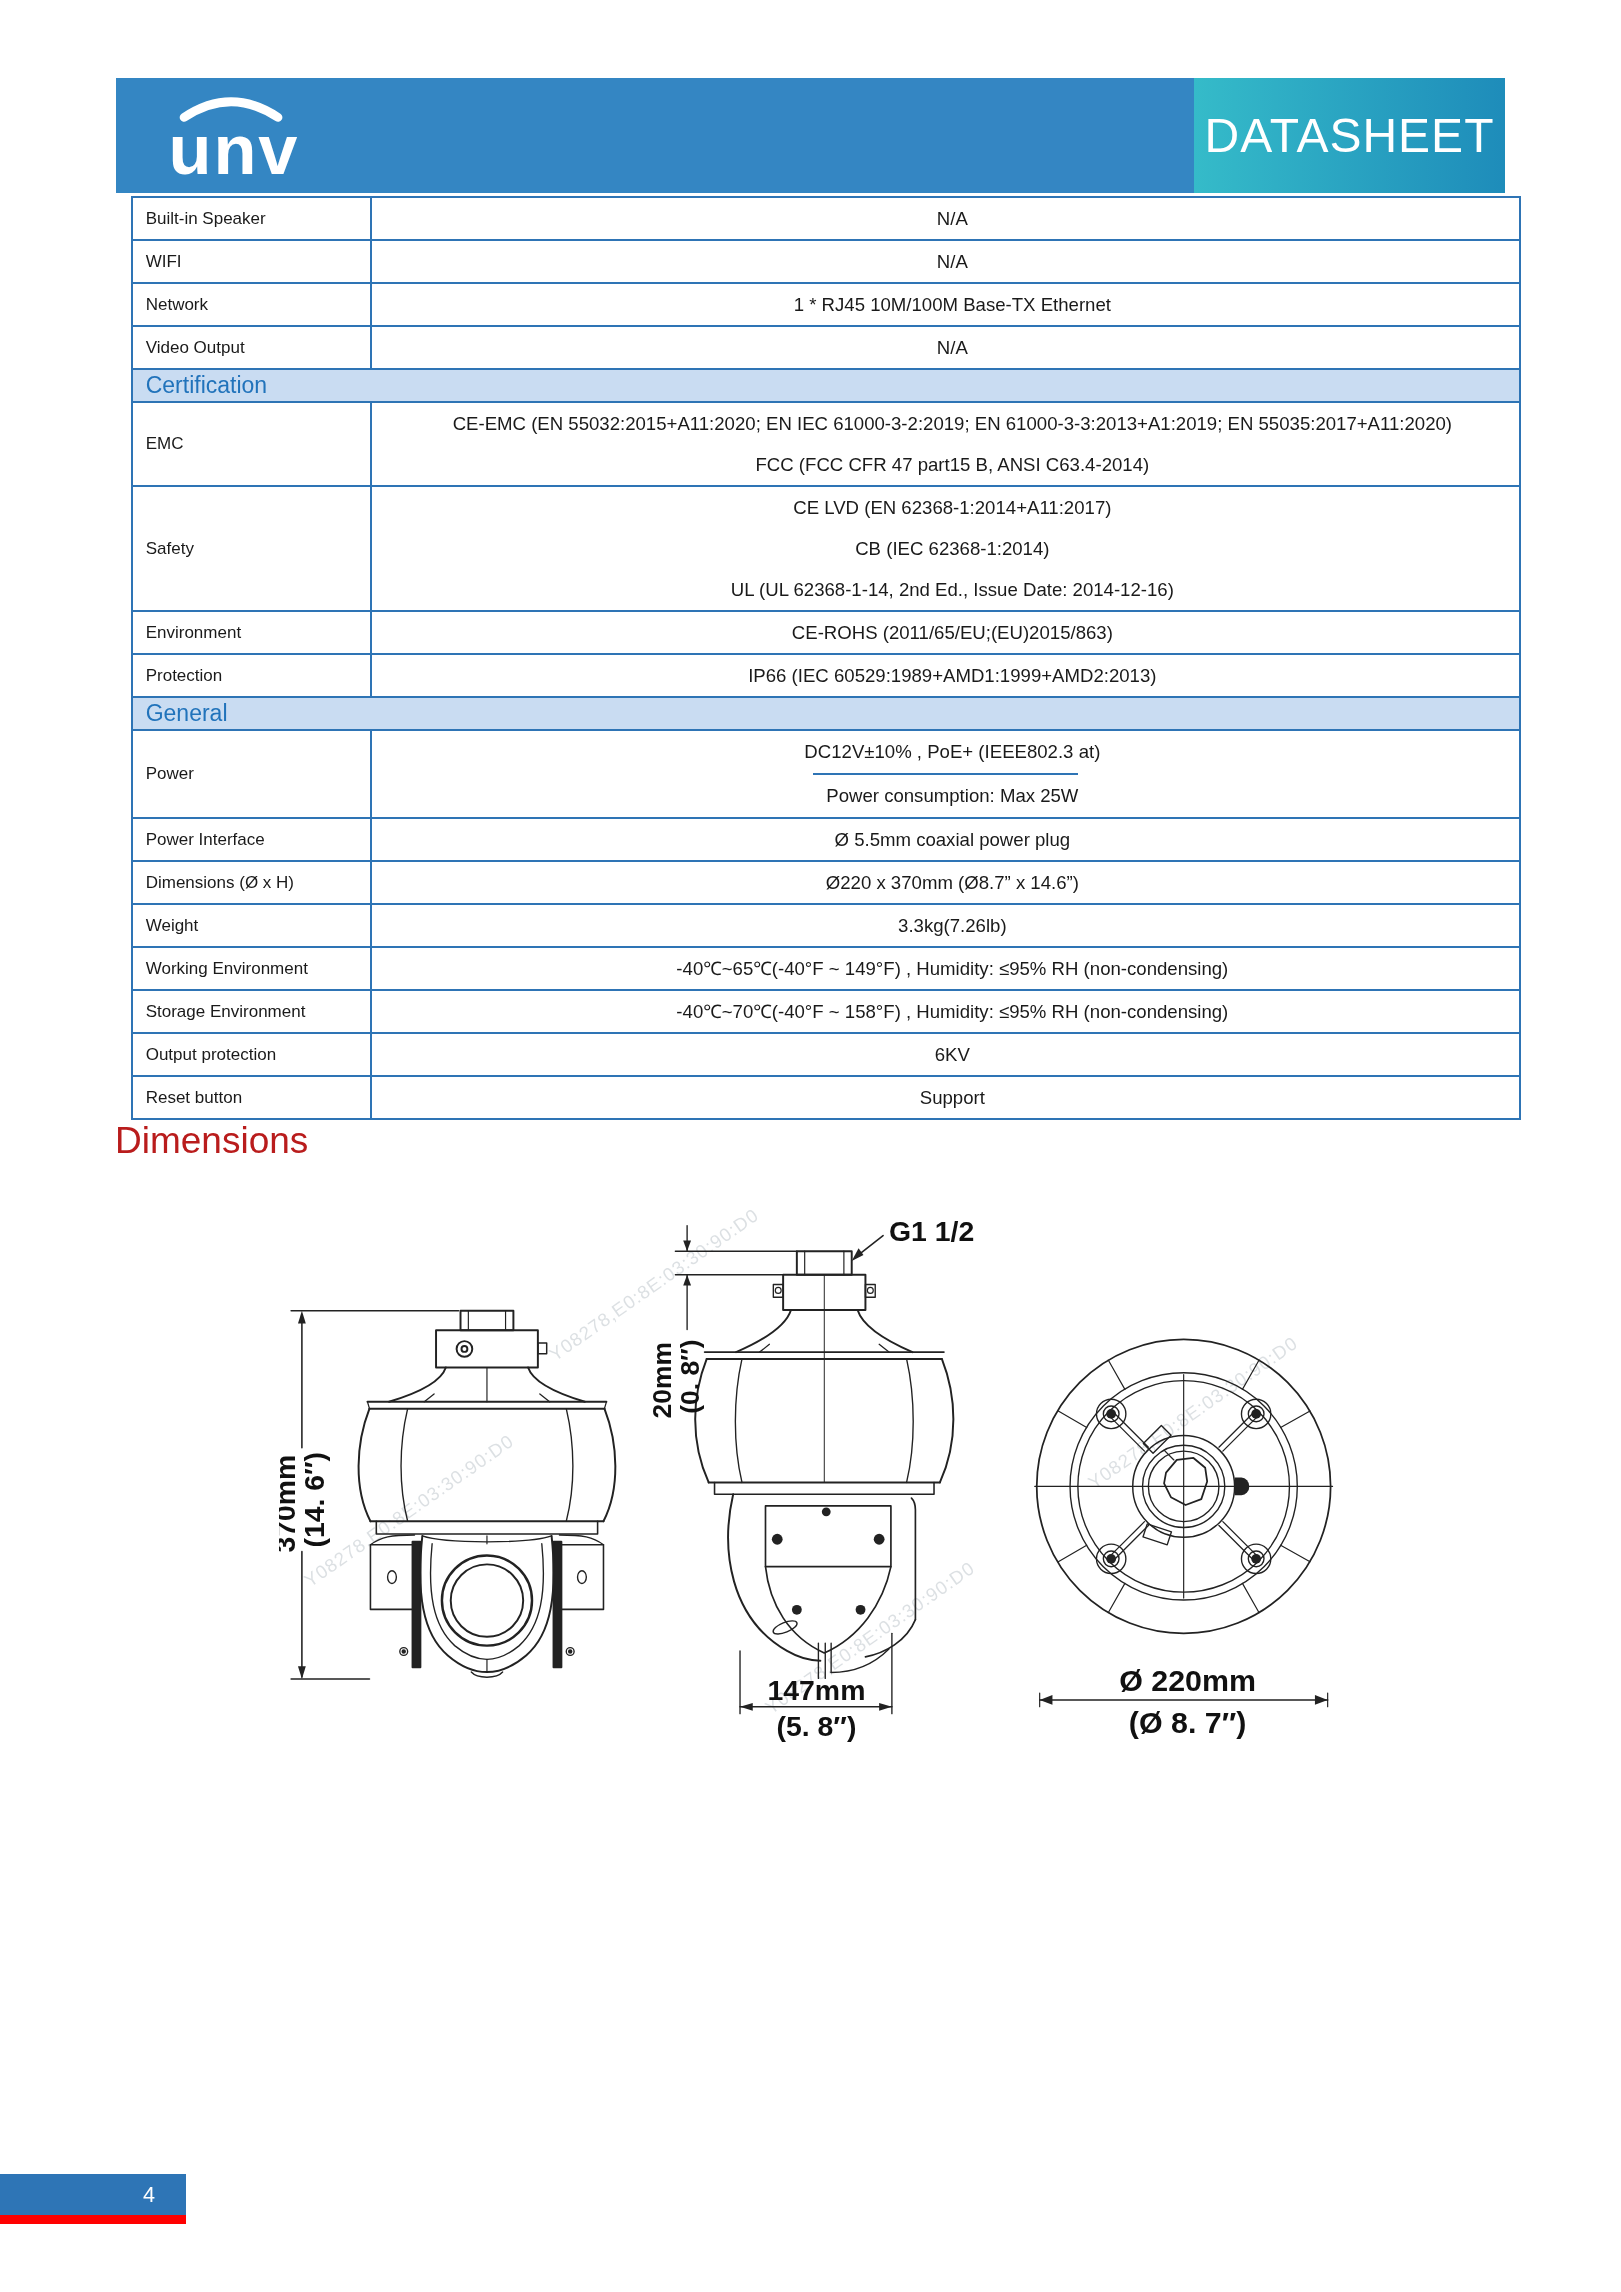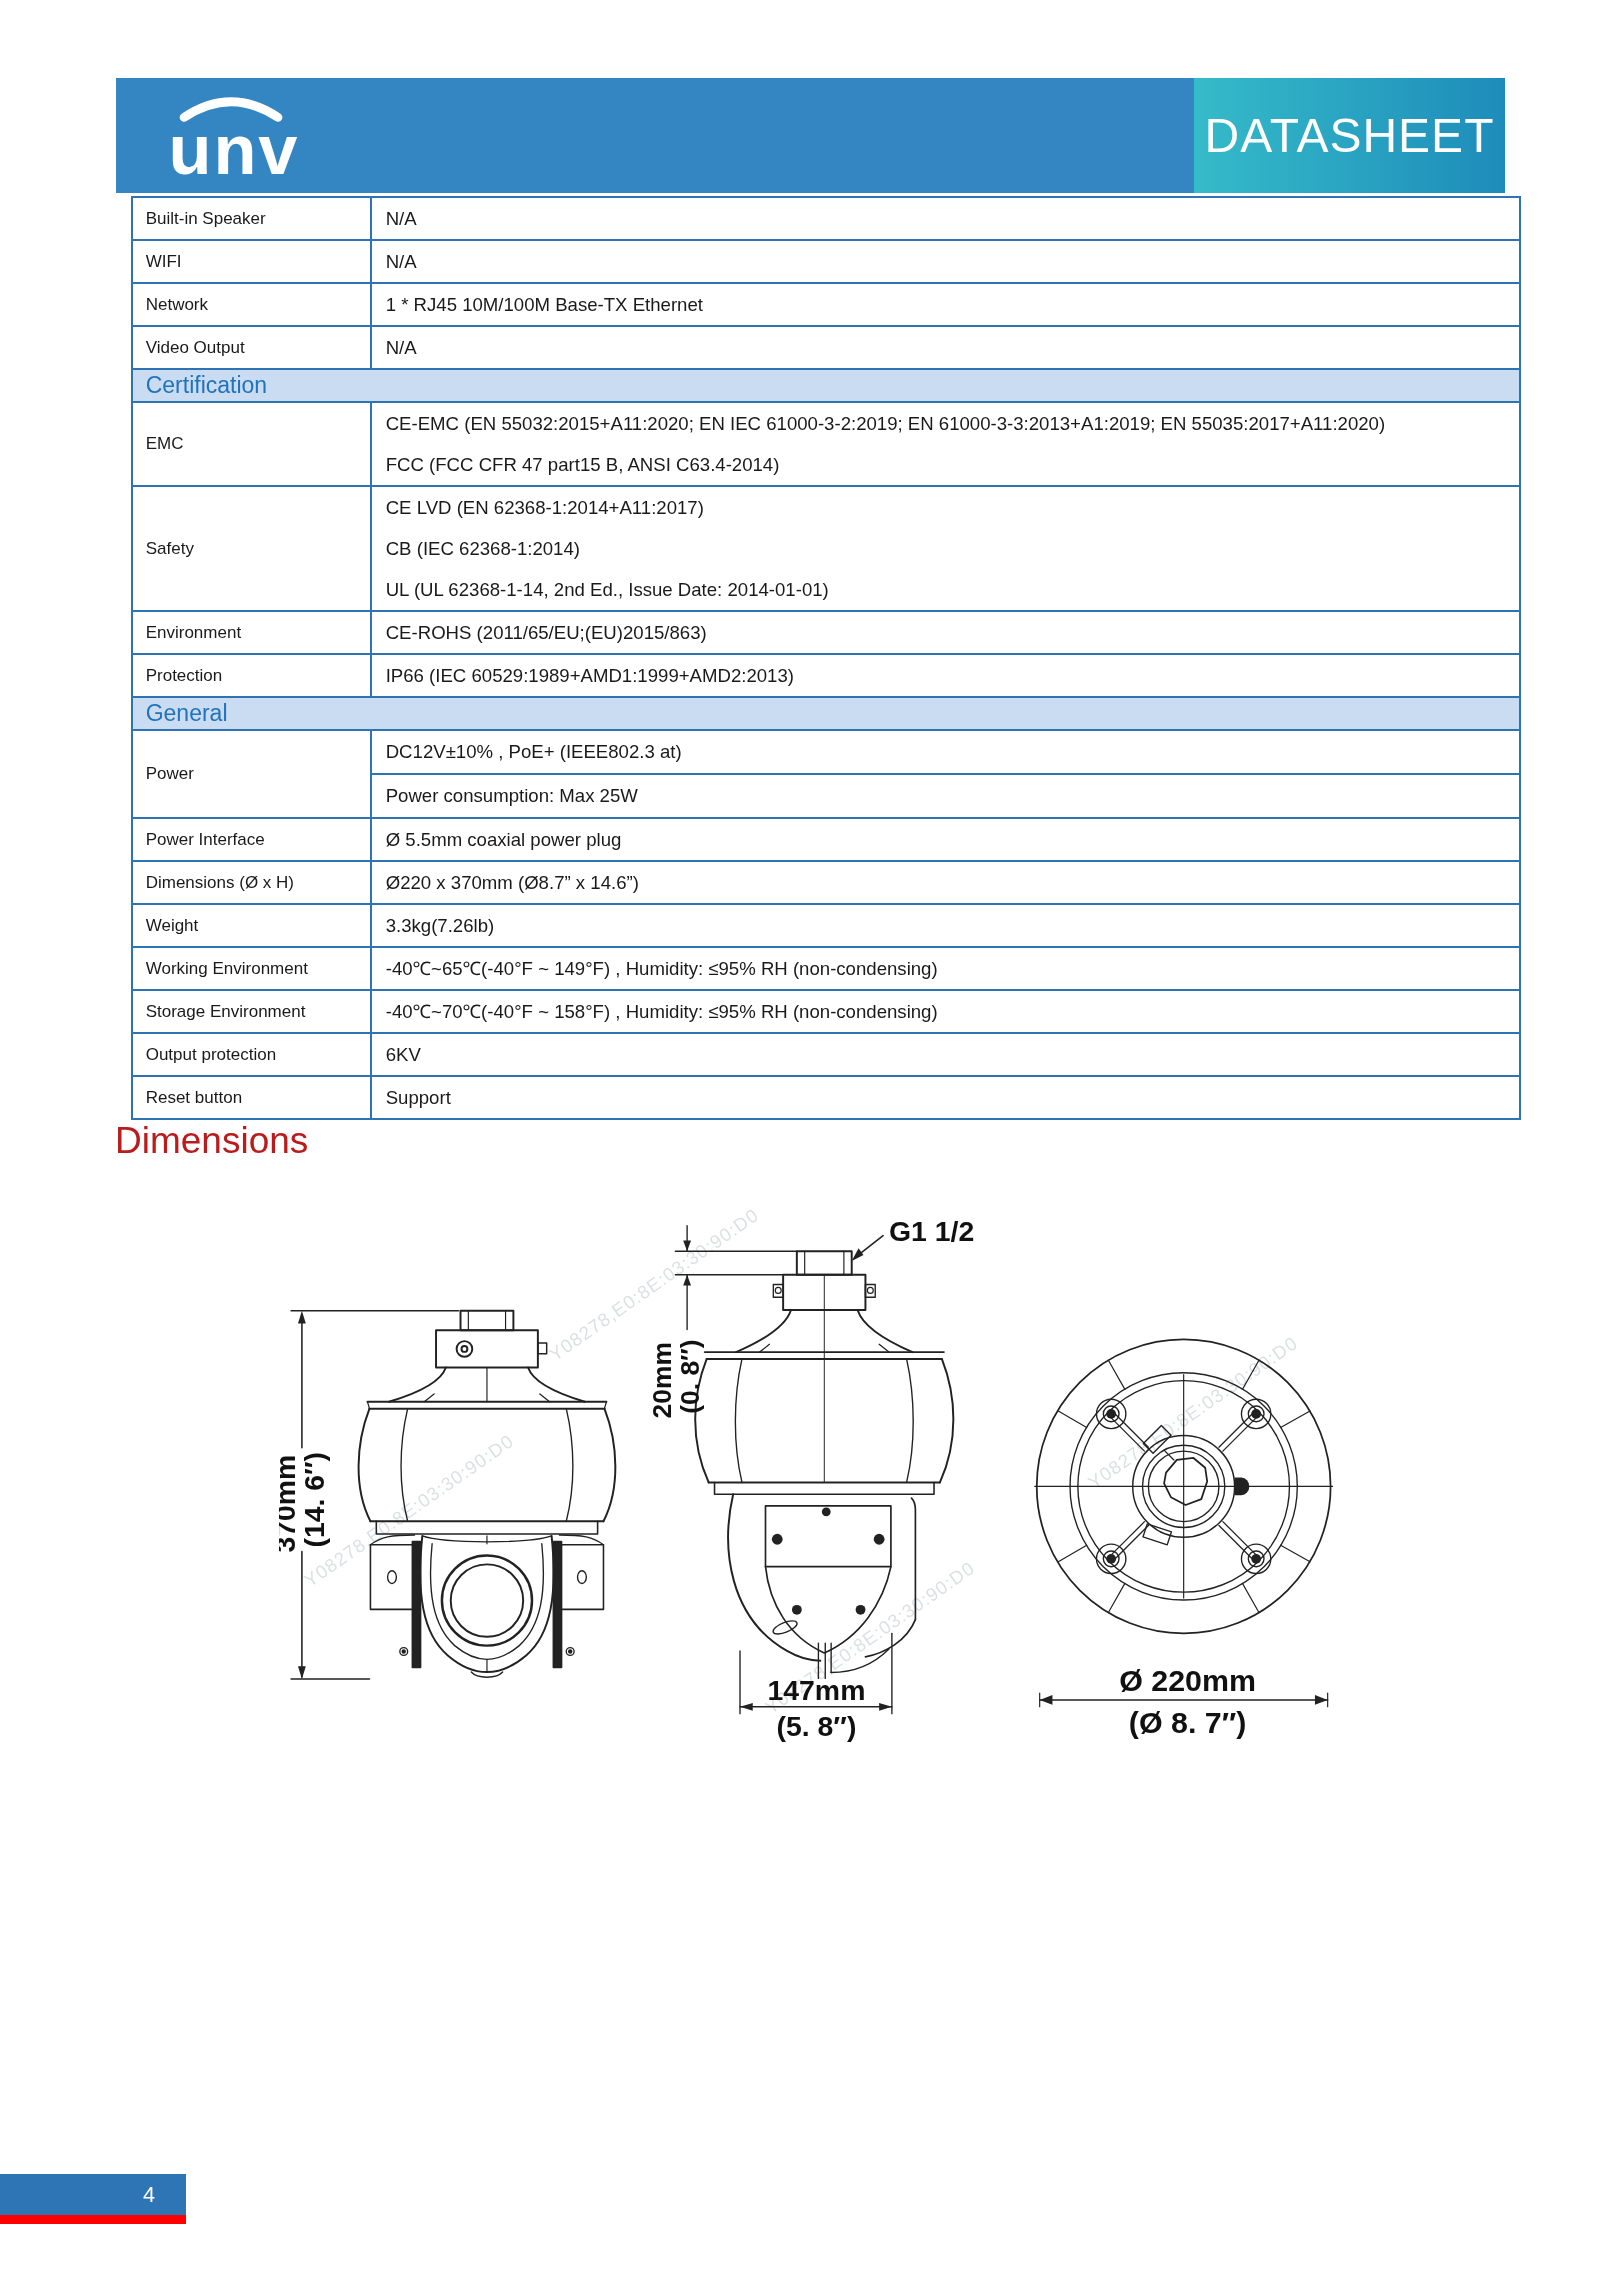"N/A" .tvalue { align-items: none -> center }
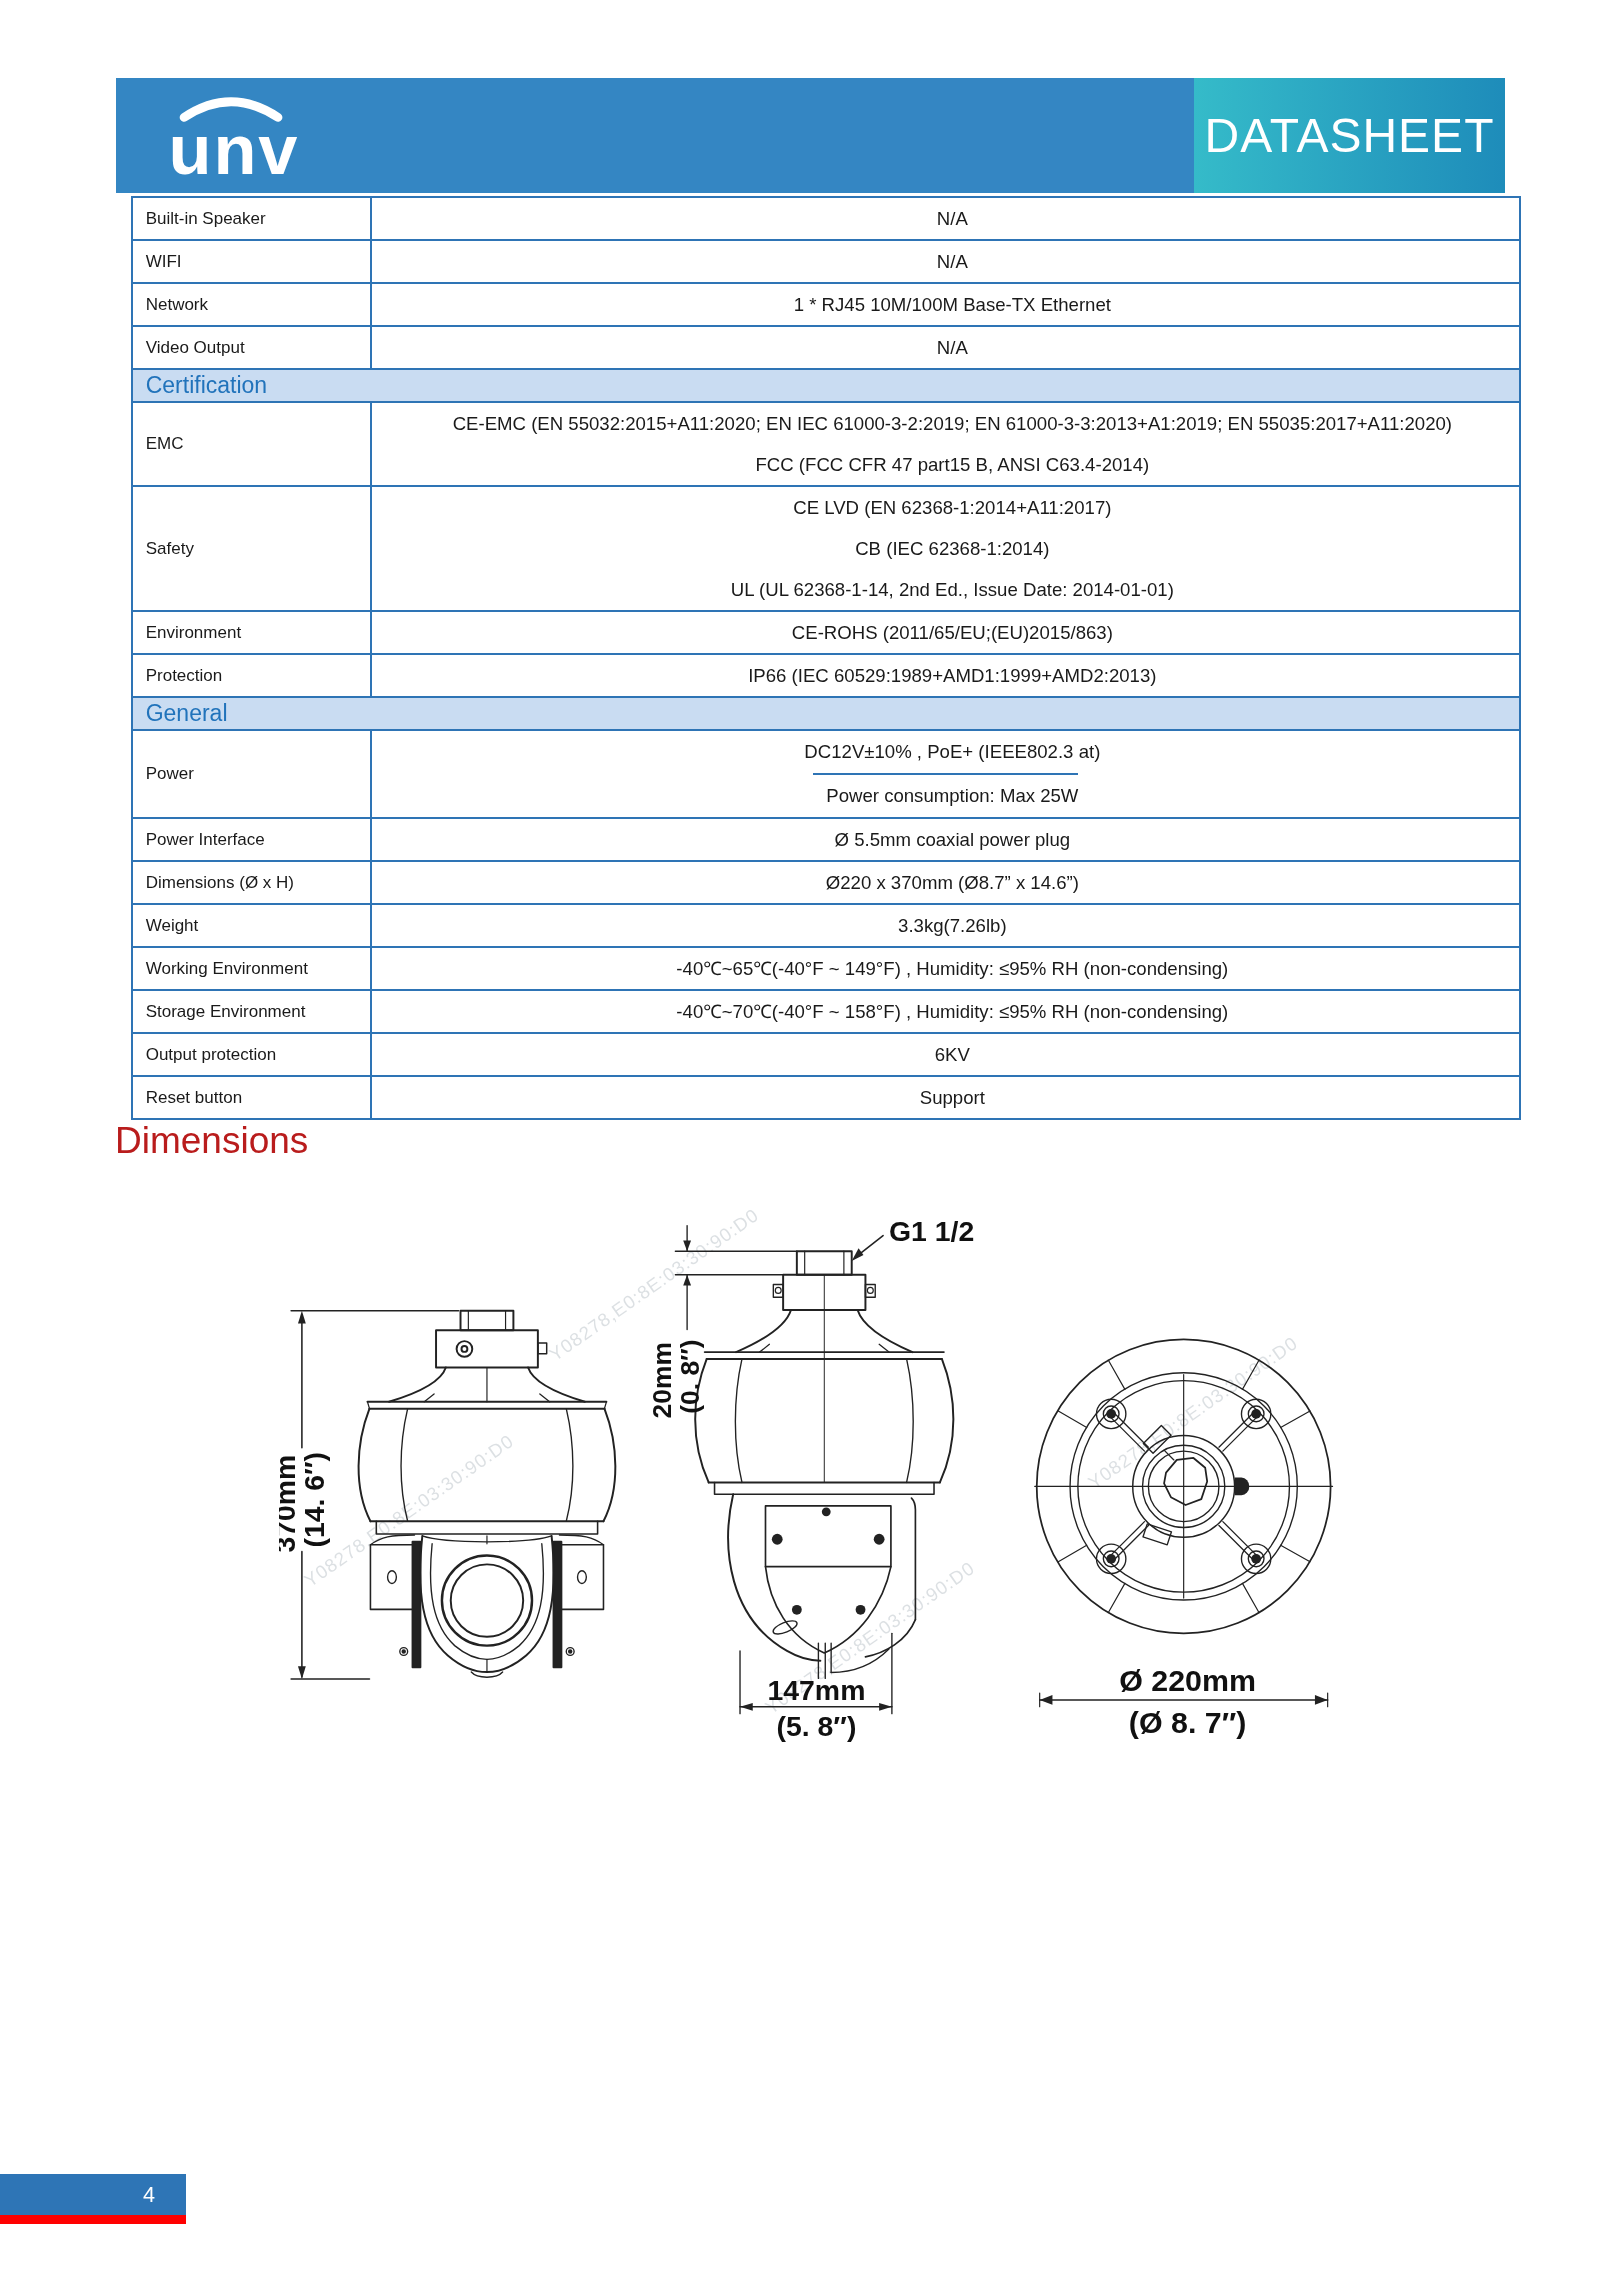"UL (UL 62368-1-14, 2nd Ed.," div.vline { text: 2014-01-01 -> 2014-12-16 }
